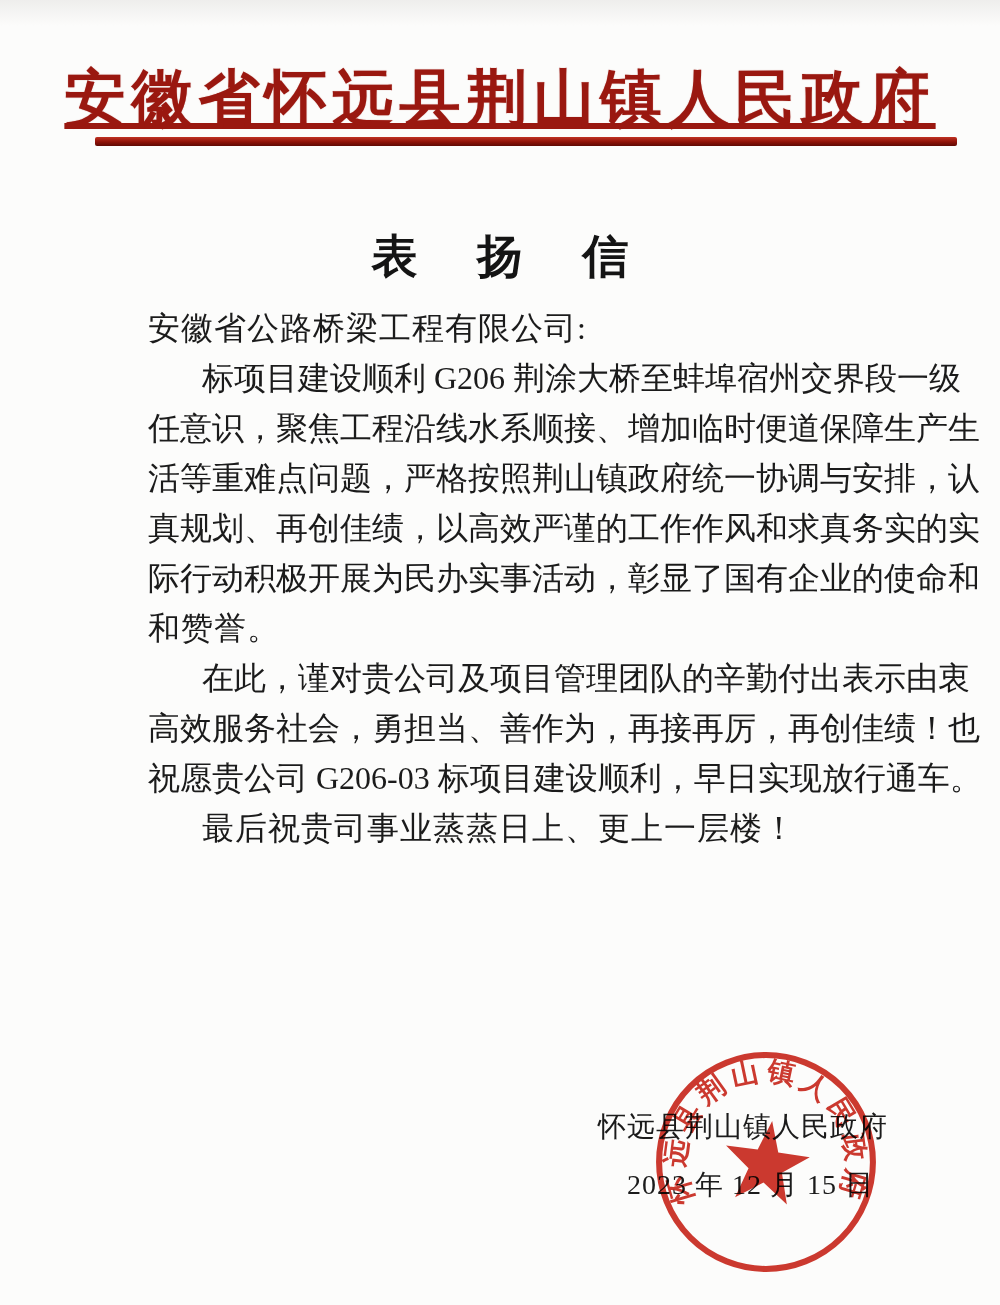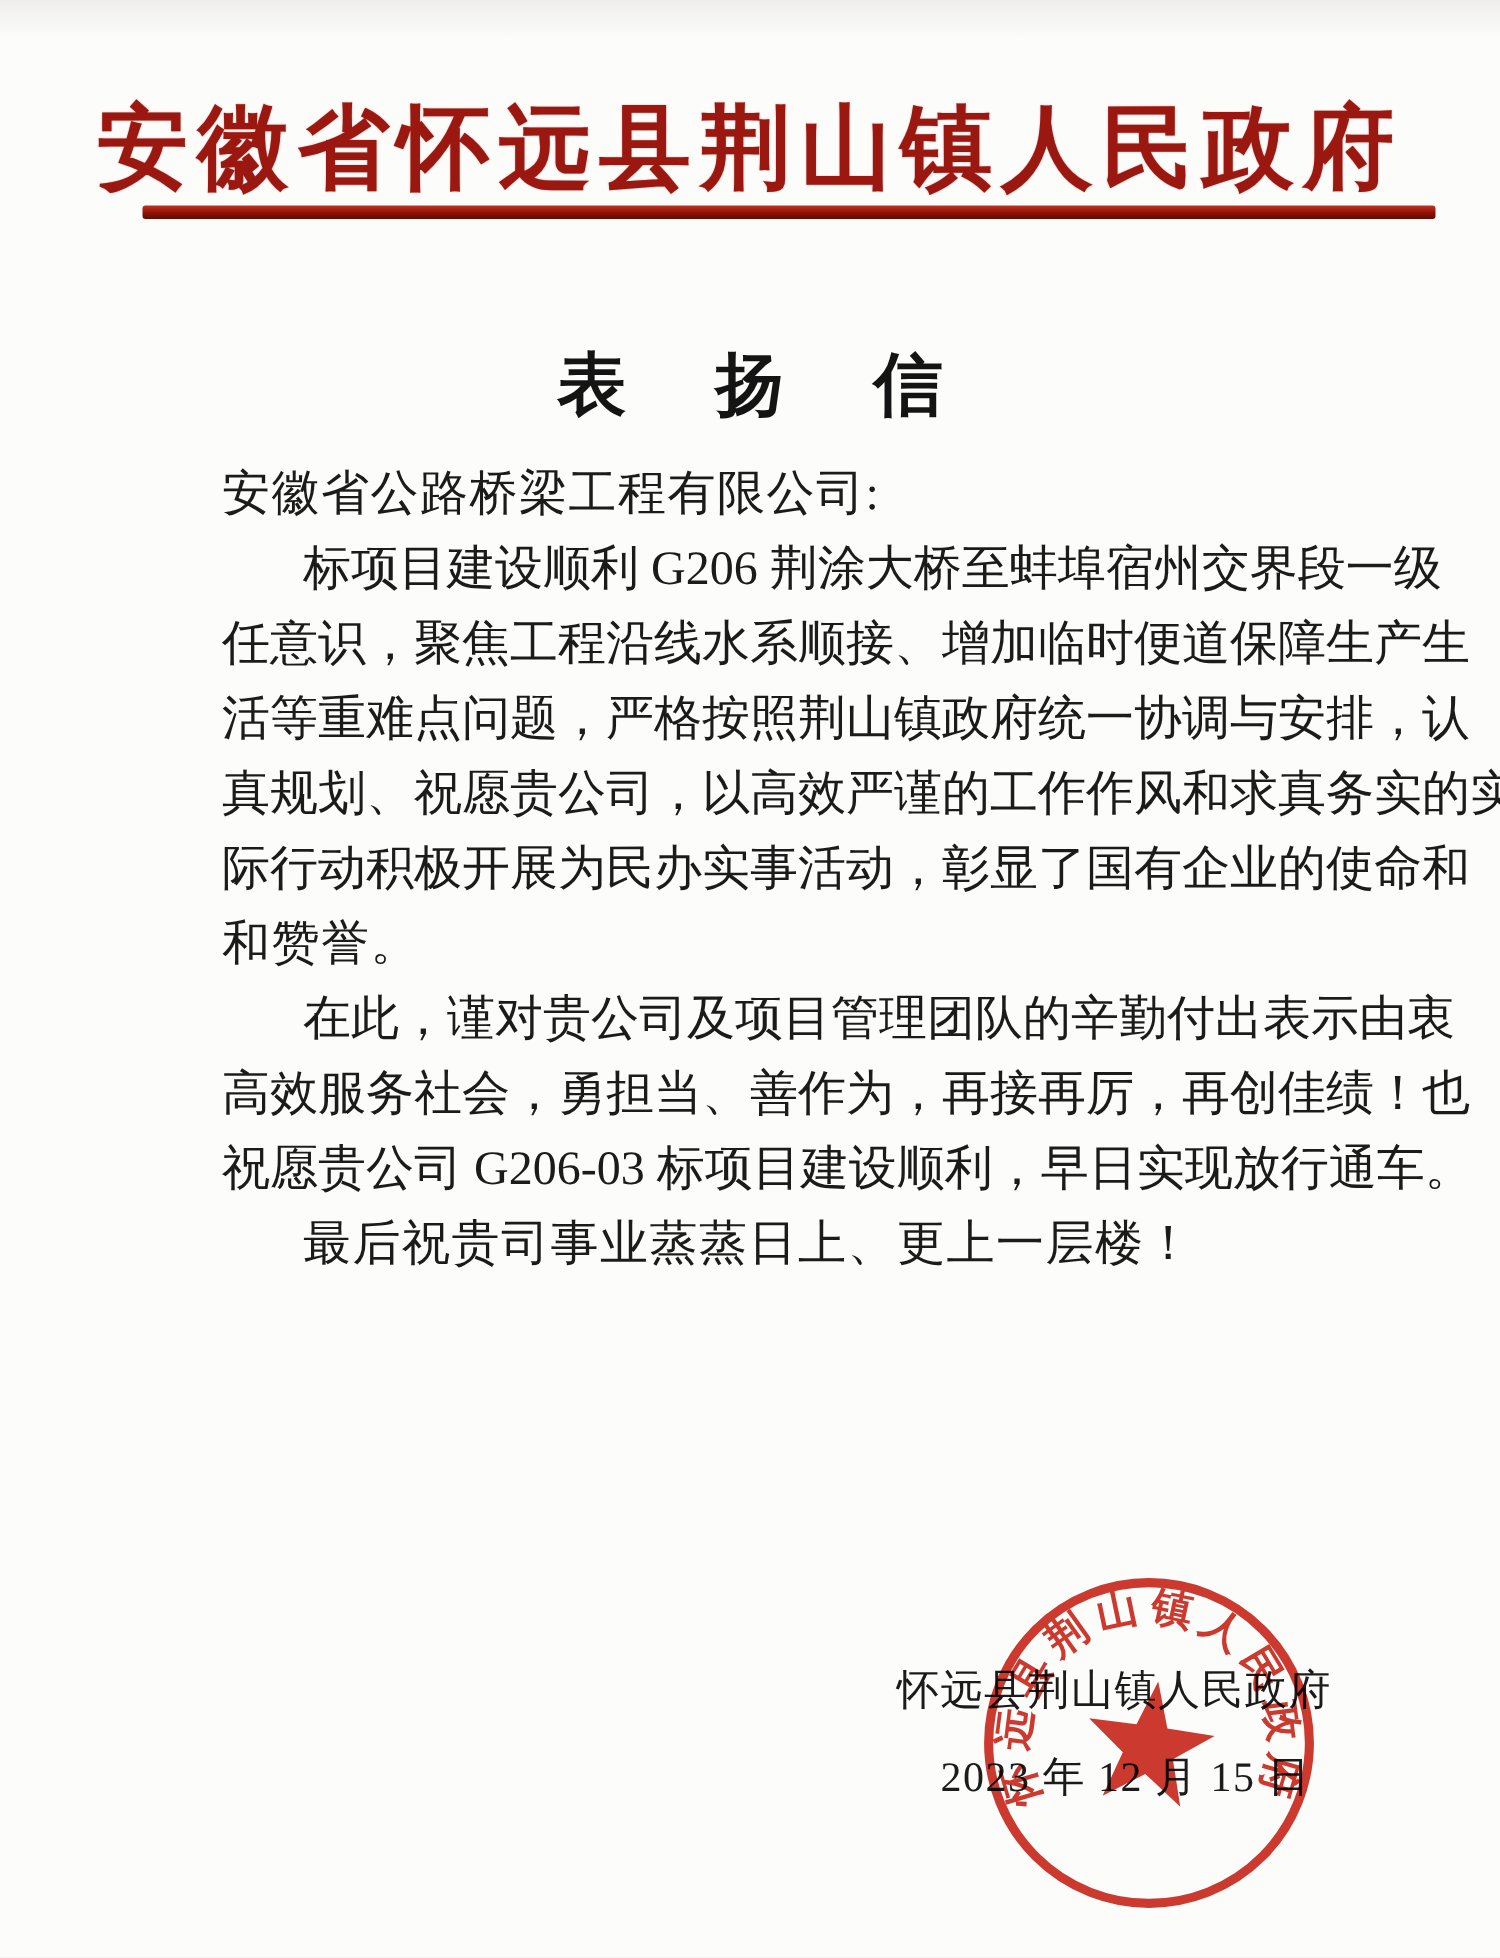"安徽省怀远县荆山镇人民政府" .letterhead-title { text-decoration: none -> underline }
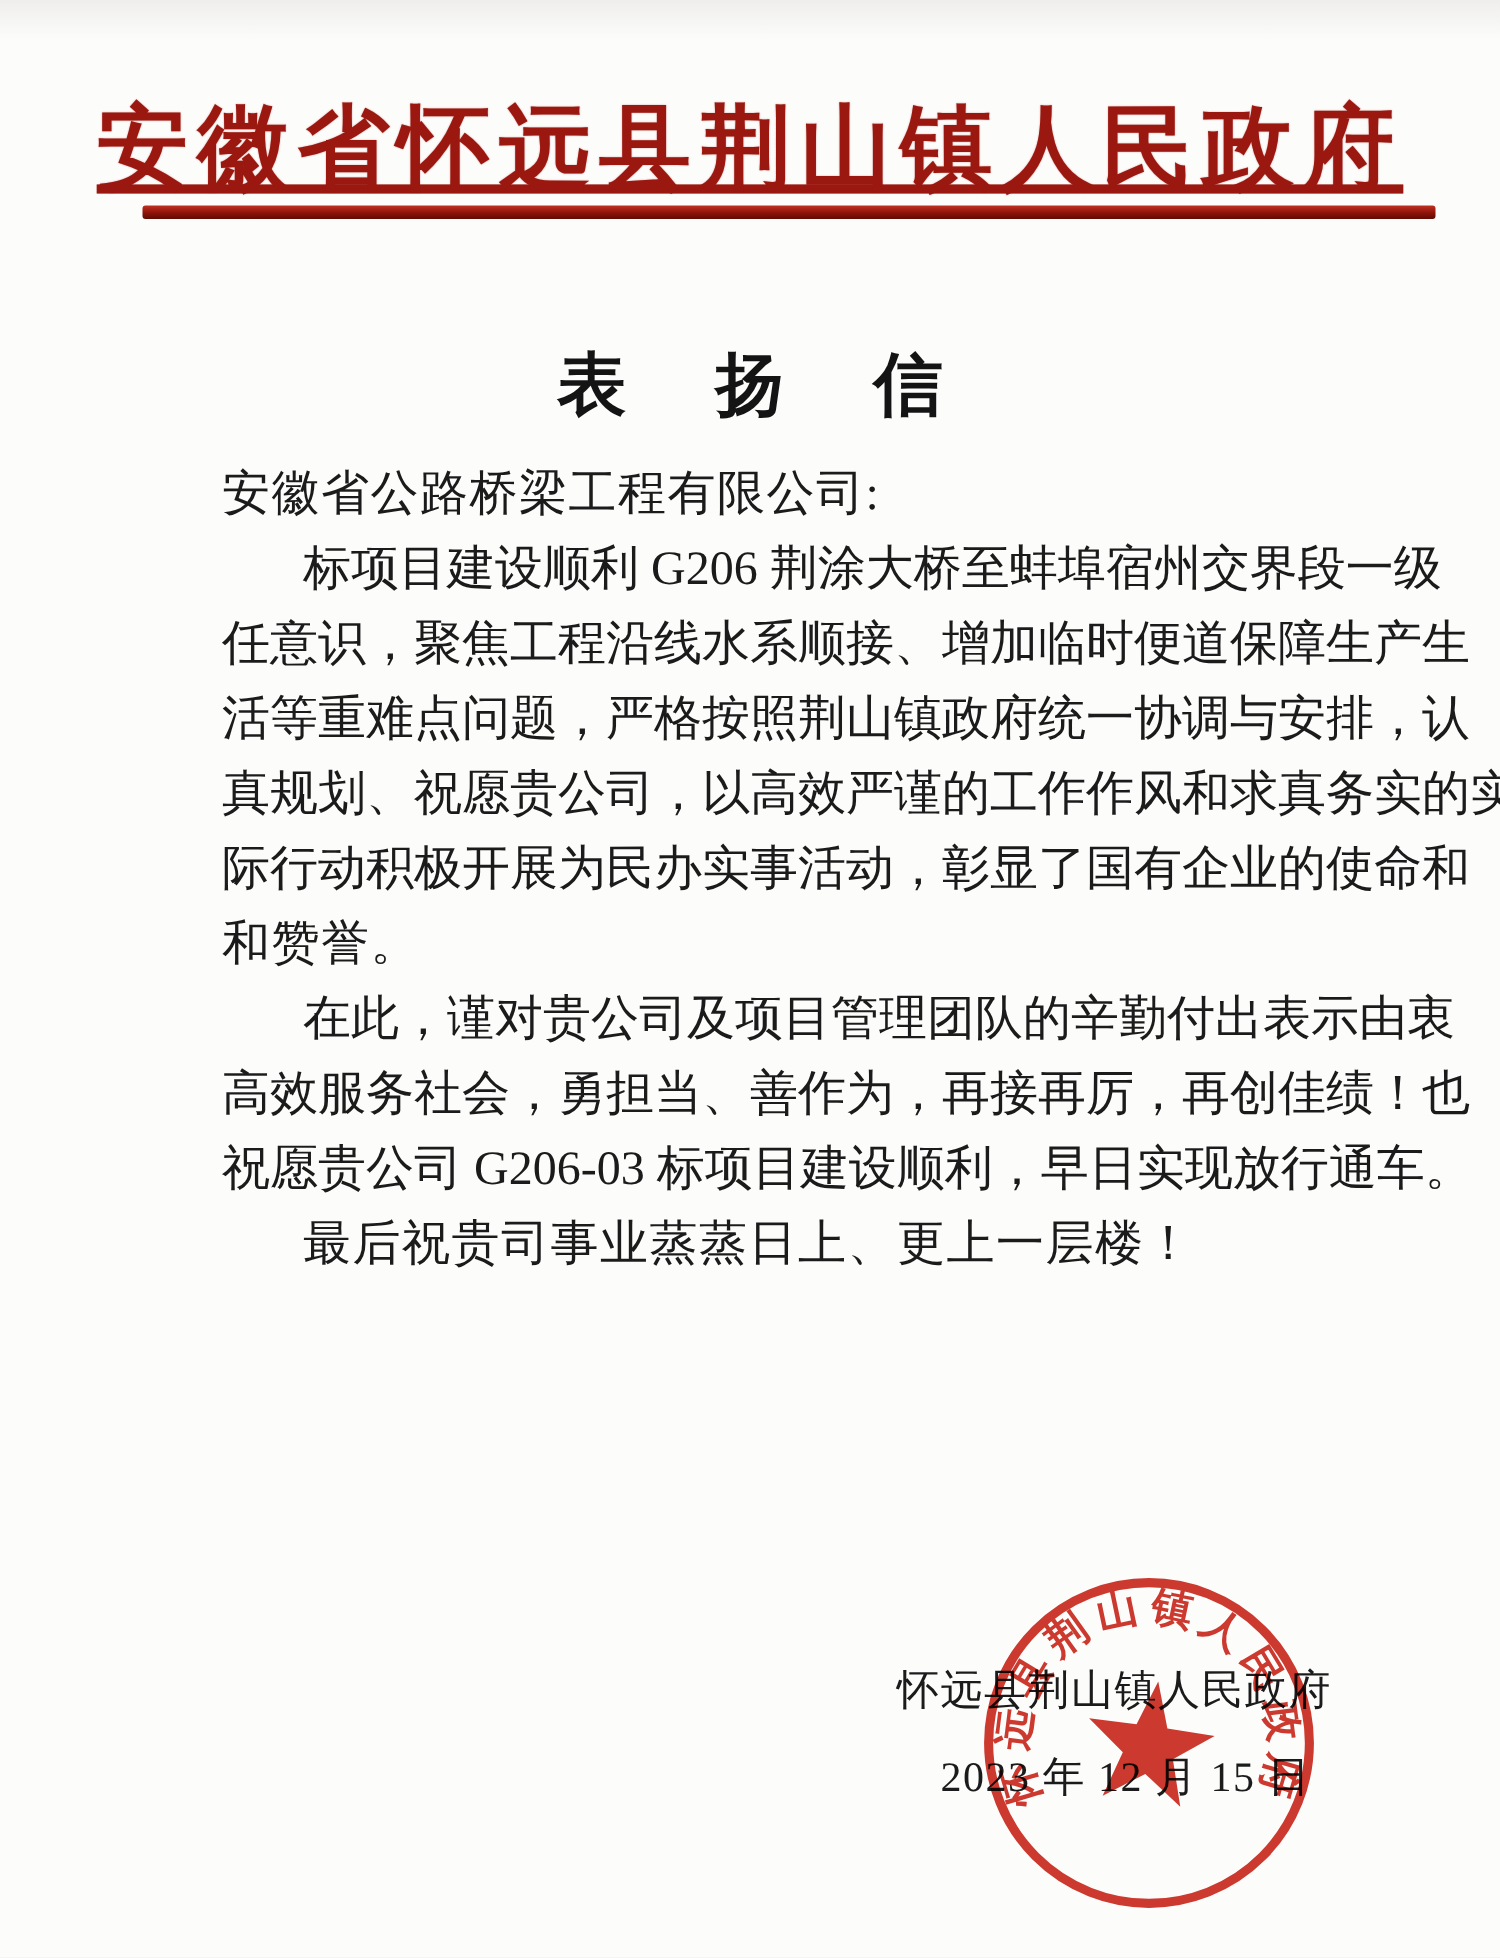"真规划、祝愿贵公司，以高效严谨的工作作风和求真务实的实" div.line { text: 祝愿贵公司 -> 再创佳绩 }
